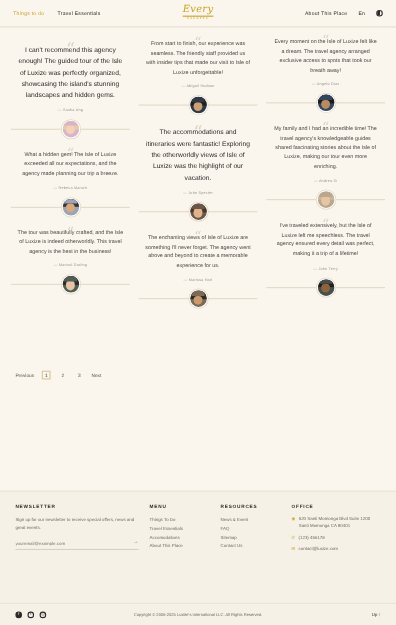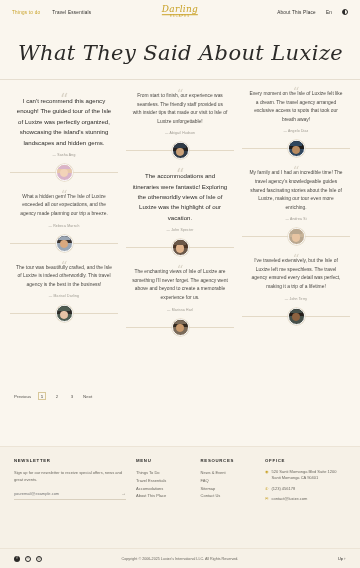"Darling" div.logo-main { text: Darling -> Every }
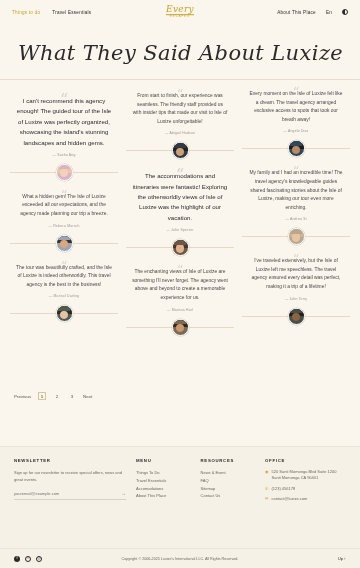"What They Said About Luxize" div.title-wrap { html: <div> <h1>What They Said About Luxize</h1> </div> -> none }
